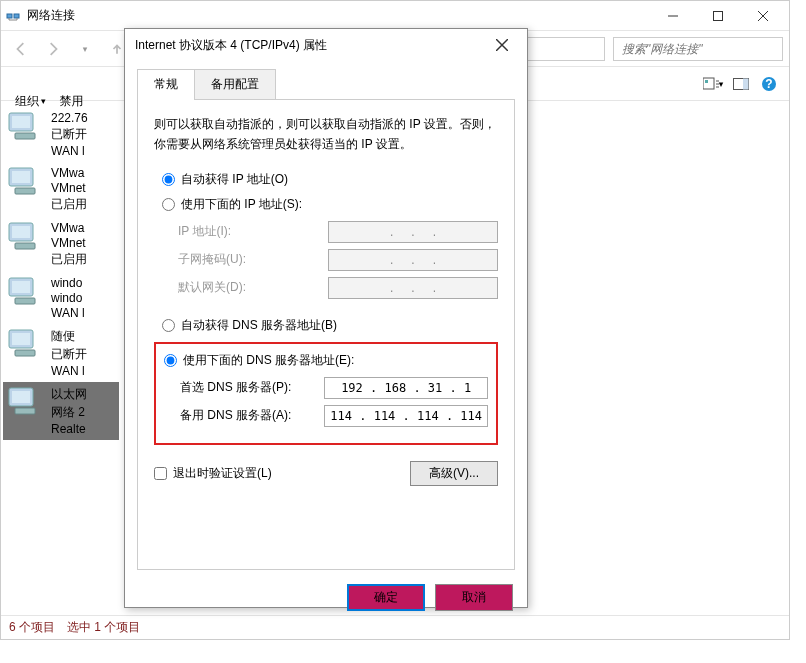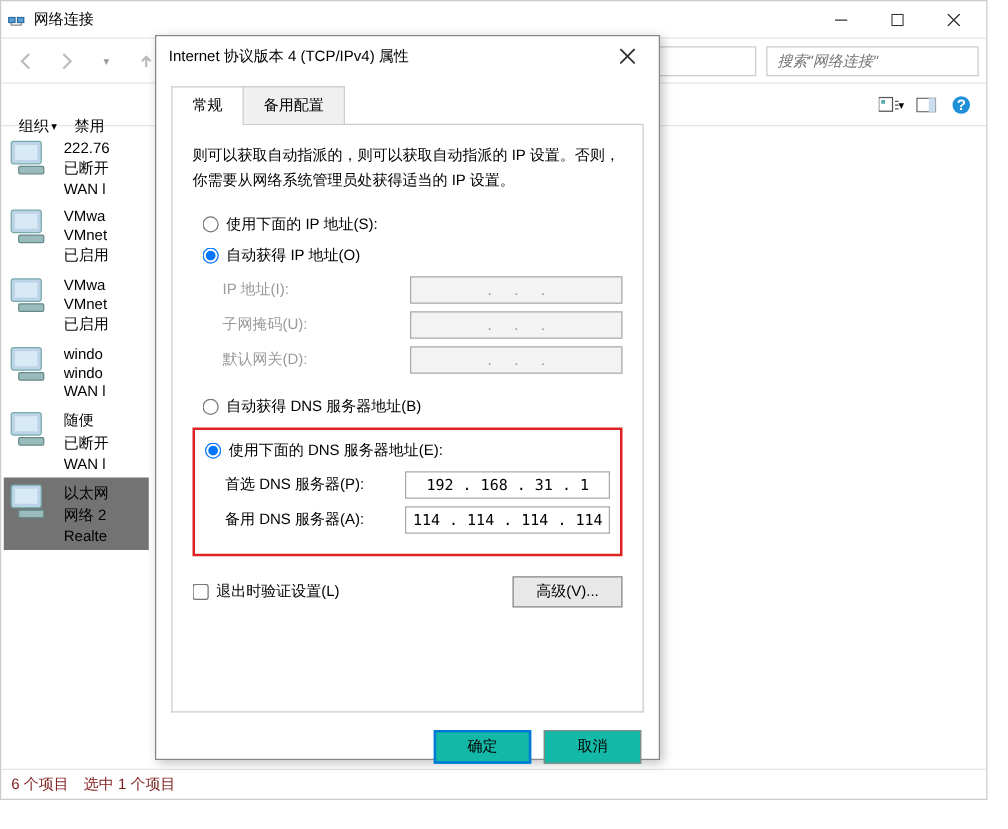"使用下面的 IP 地址(S):" div.radio-row { order: before "自动获得 IP 地址(O)" -> after "自动获得 IP 地址(O)" }
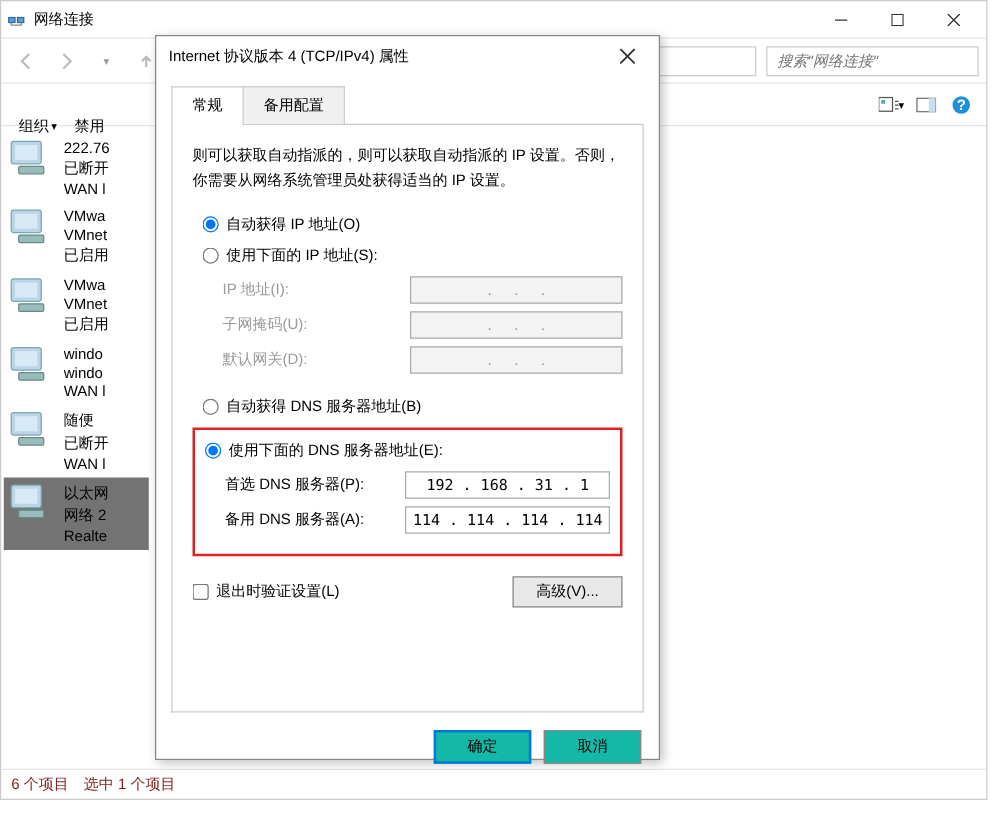"确定" .btn { background: #14b8a6 -> #be185d }
